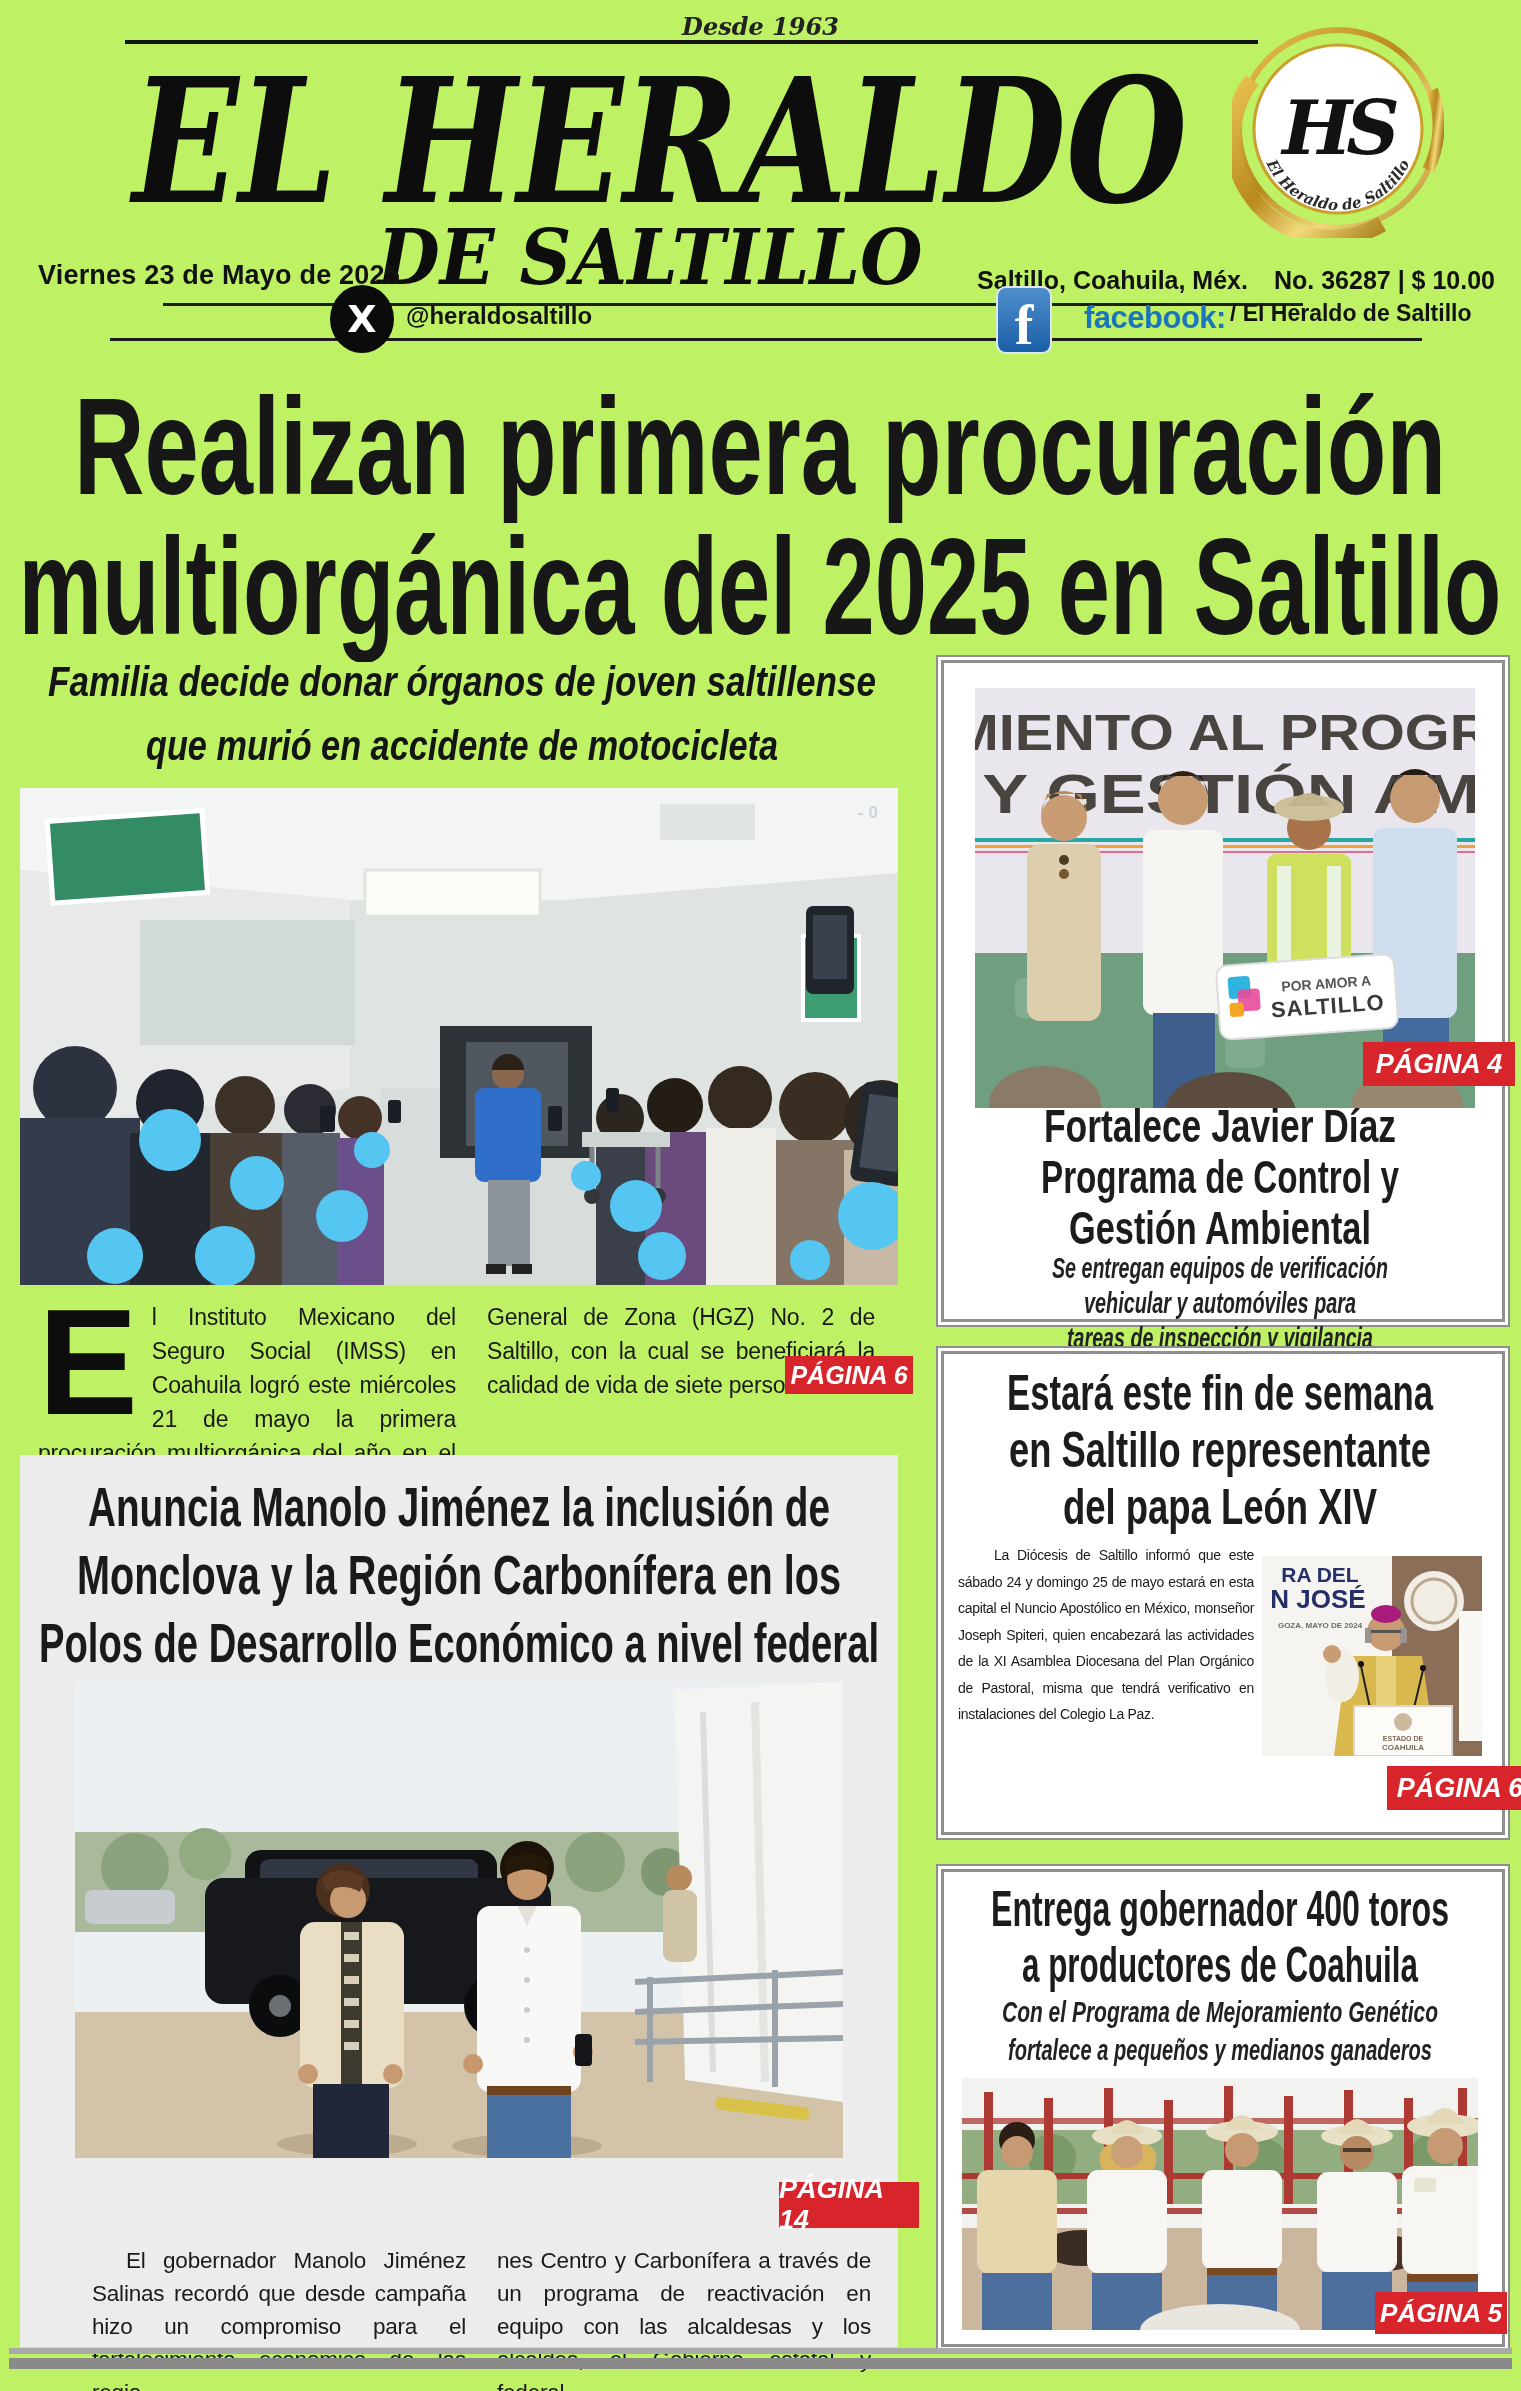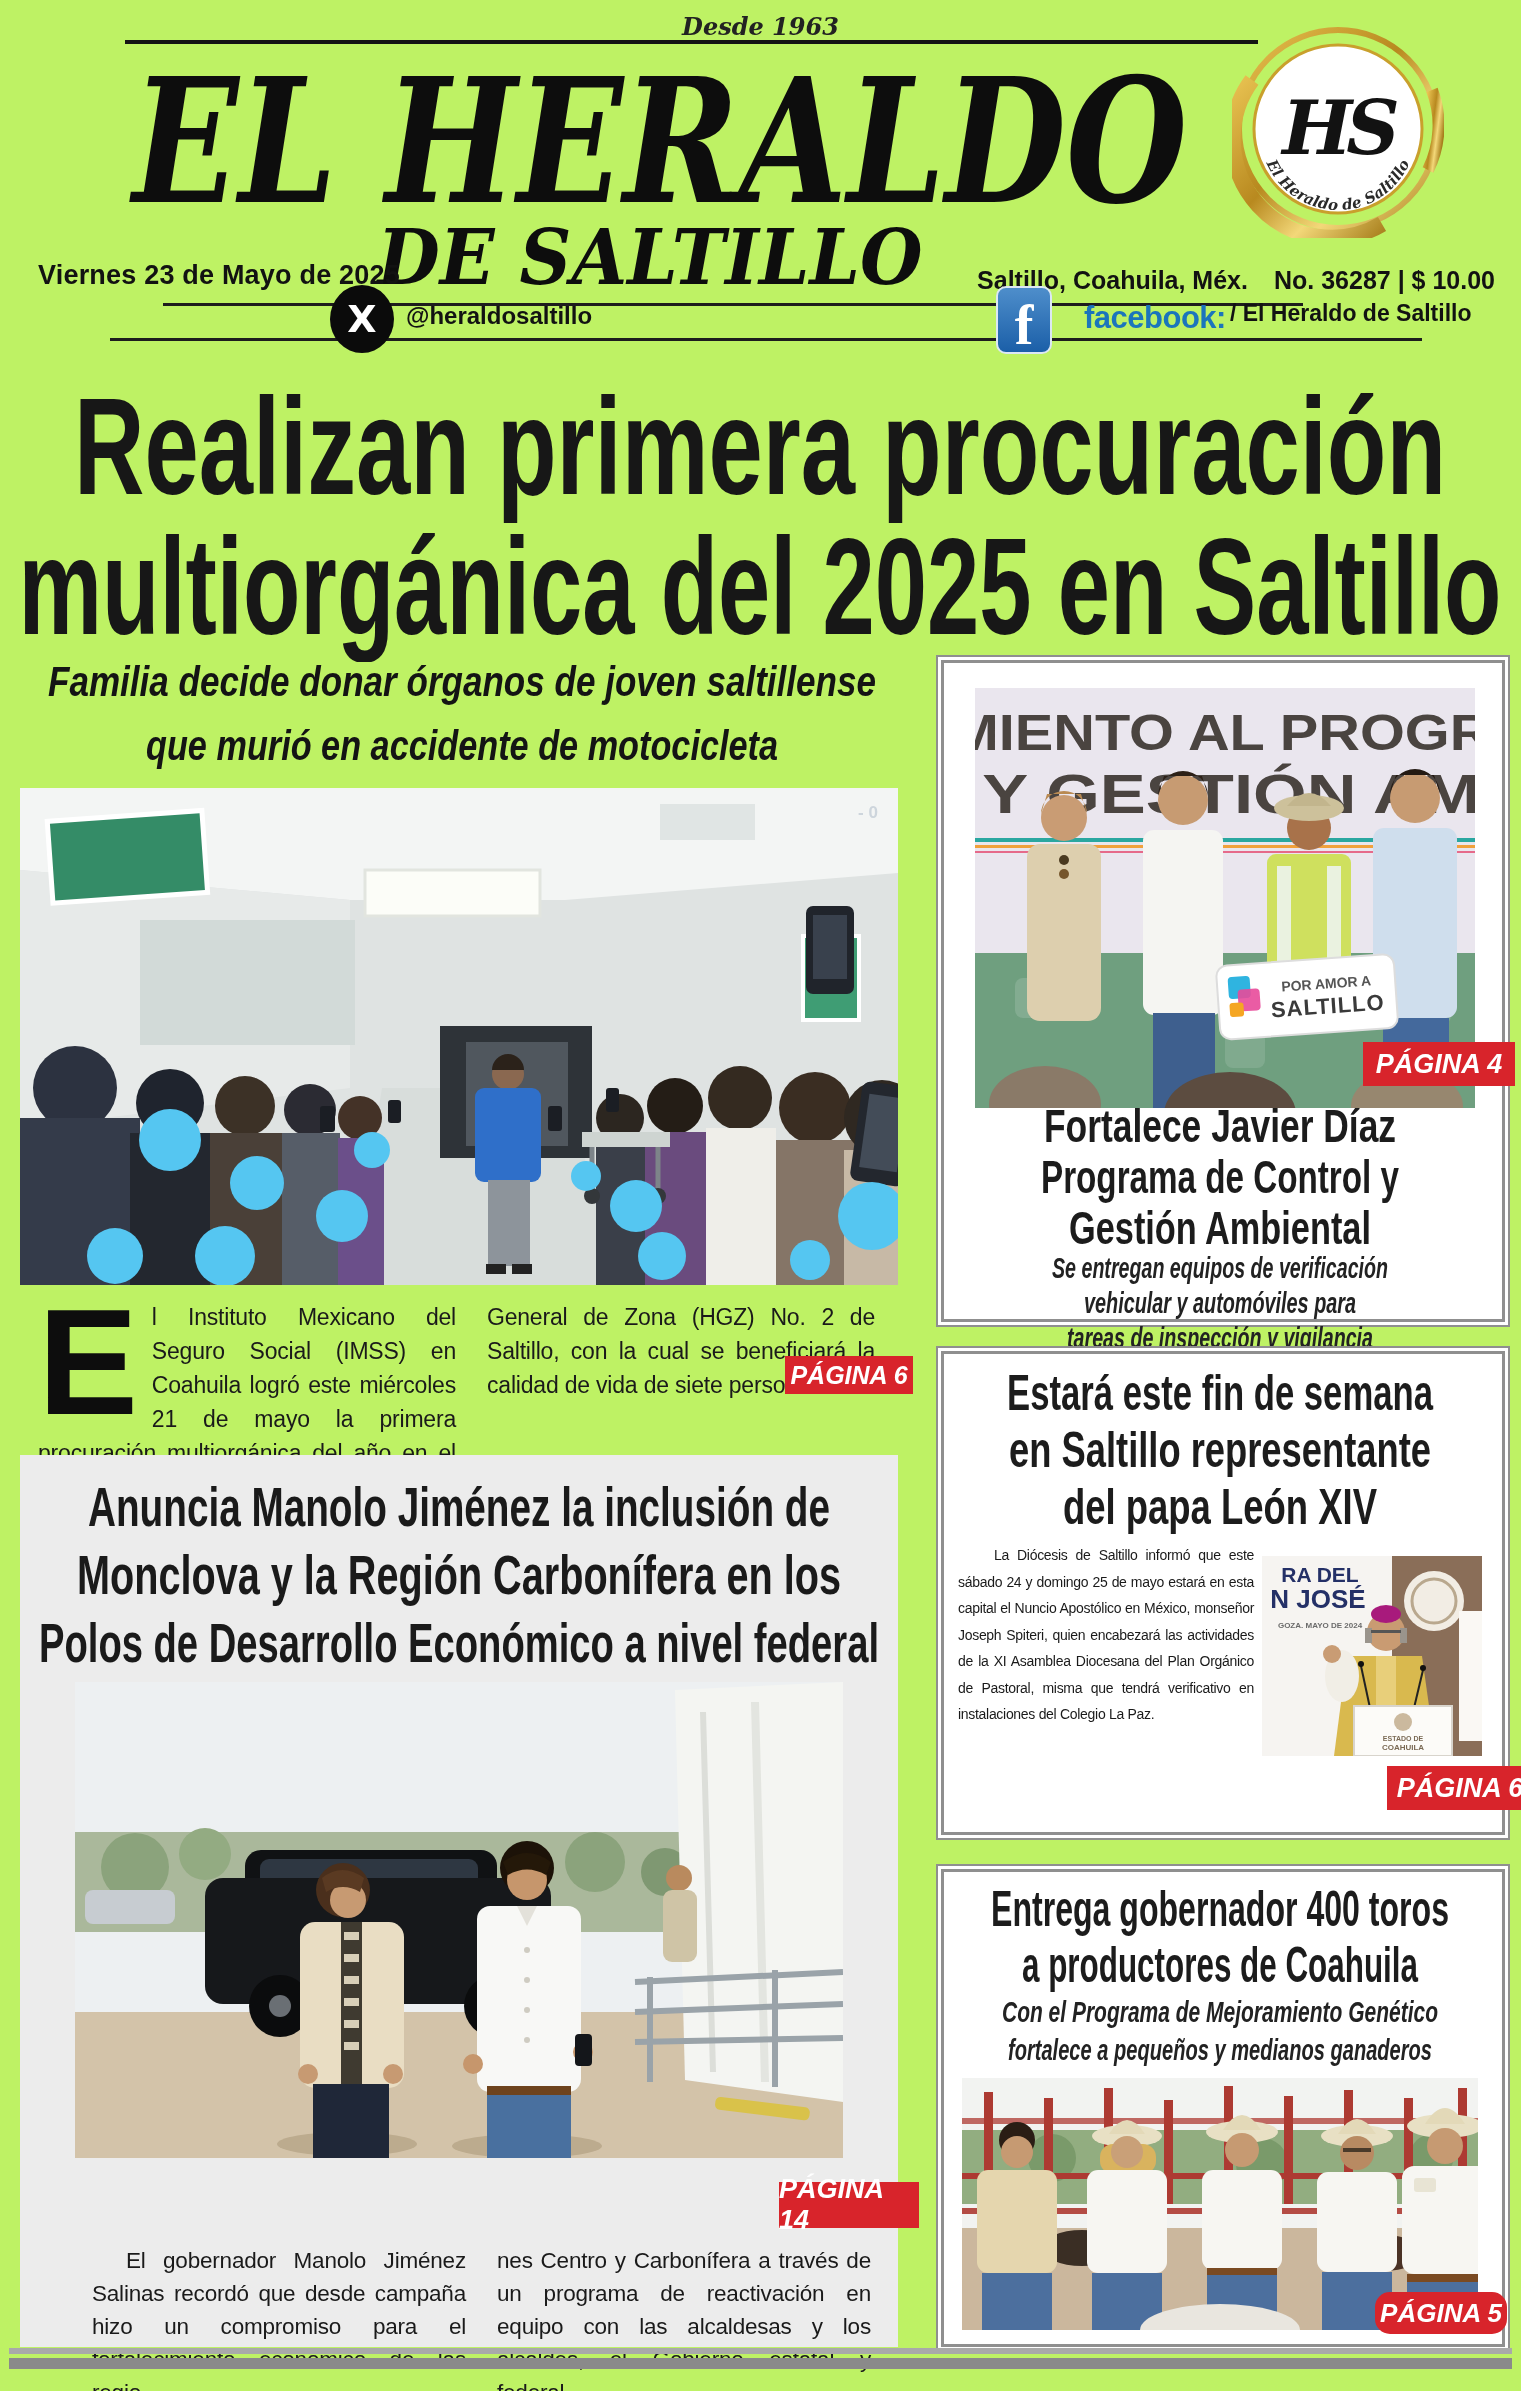"PÁGINA 5" div.badge { border-radius: 15px -> none }
